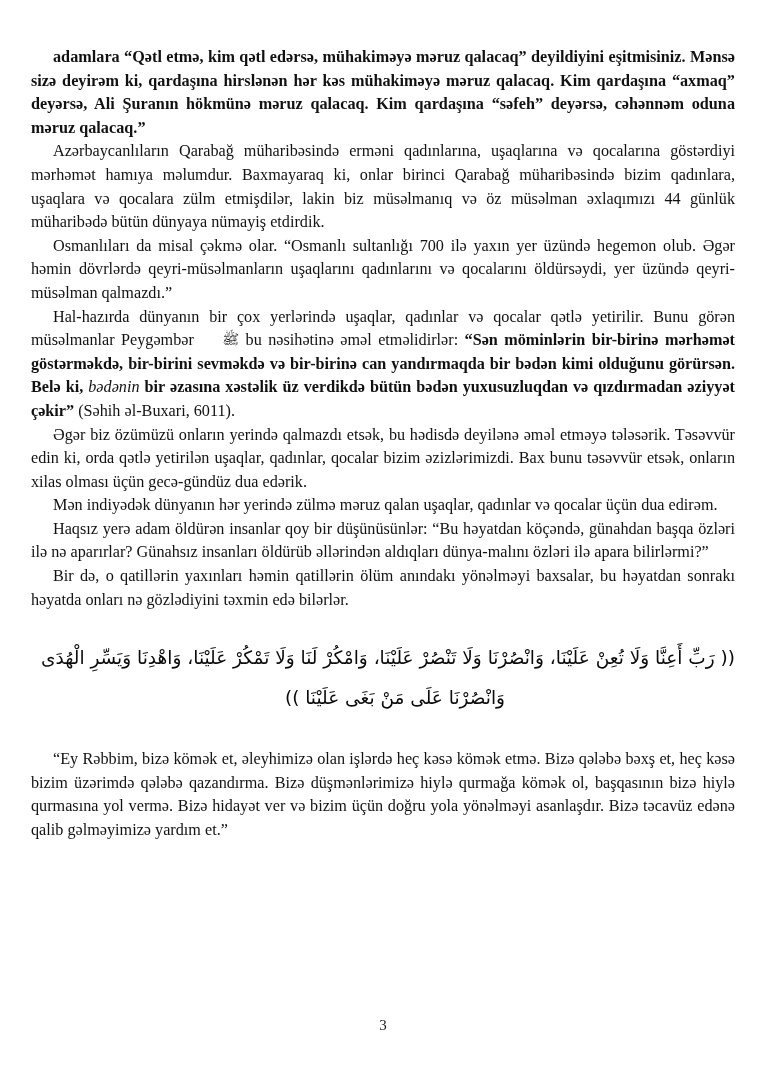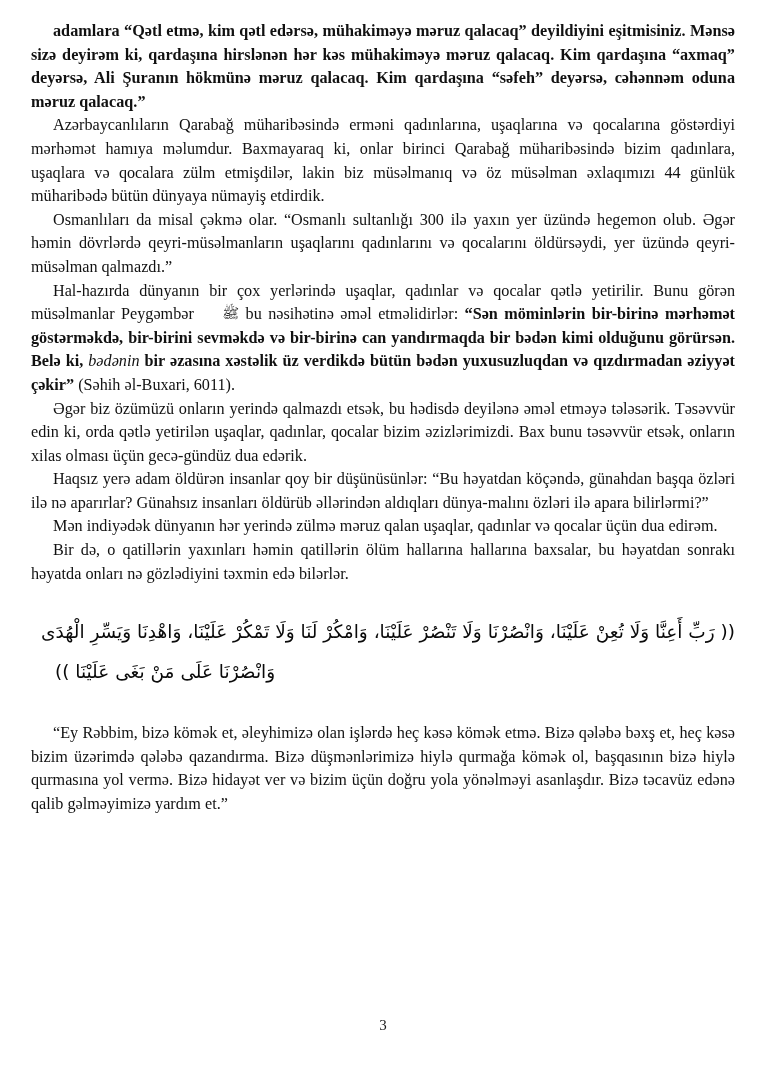"adamlara “Qətl etmə, kim qətl" .page { padding: 20px 31px 0 31px -> 46px 31px 0 31px }
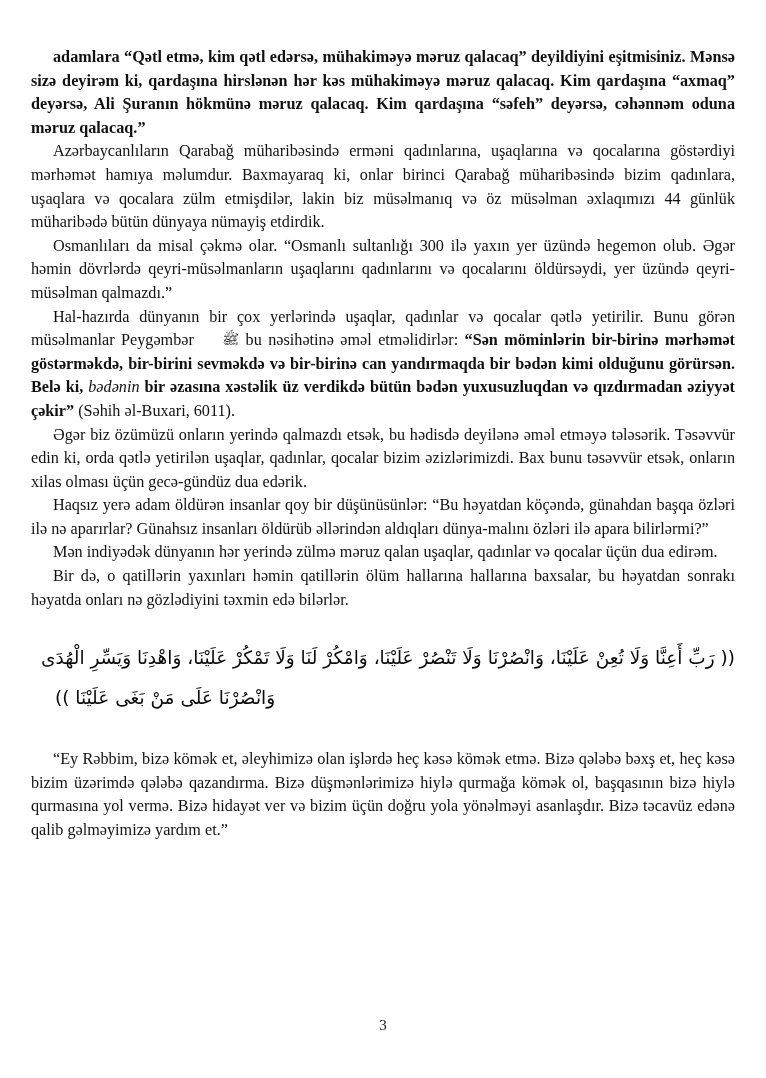"Osmanlıları da misal çəkmə olar." p.body-text { text: 300 -> 700 }
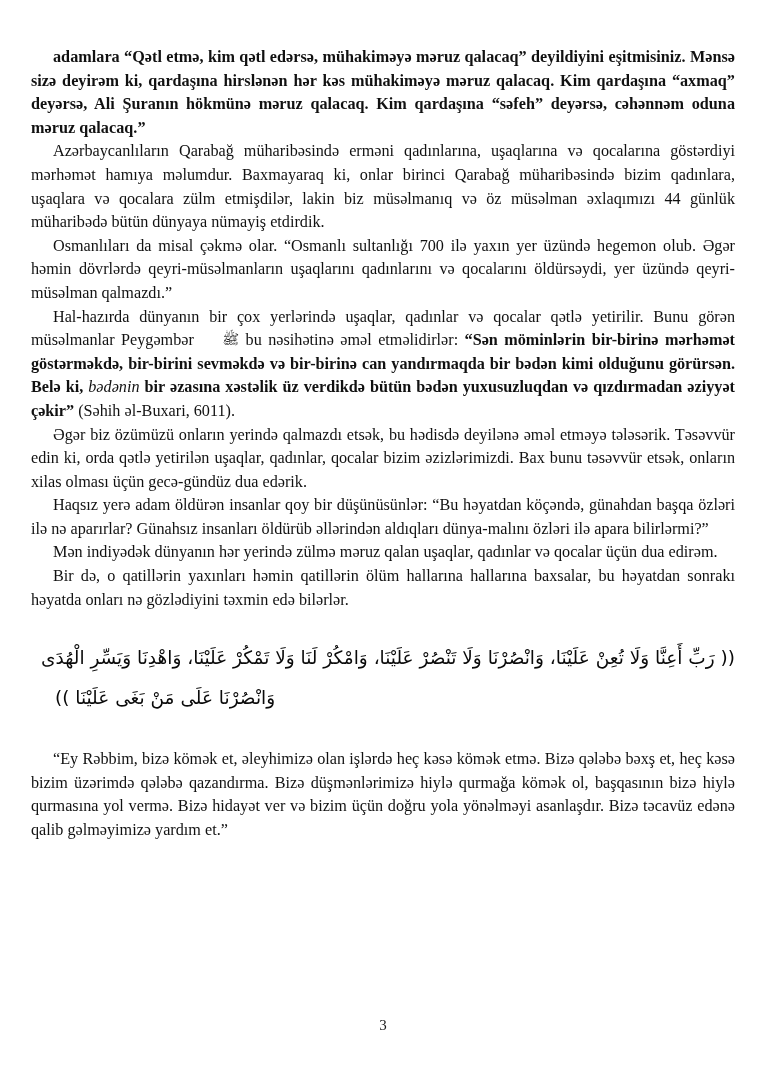"Haqsız yerə adam öldürən insanlar" p.body-text { order: before "Mən indiyədək dünyanın hər yerində" -> after "Mən indiyədək dünyanın hər yerində" }
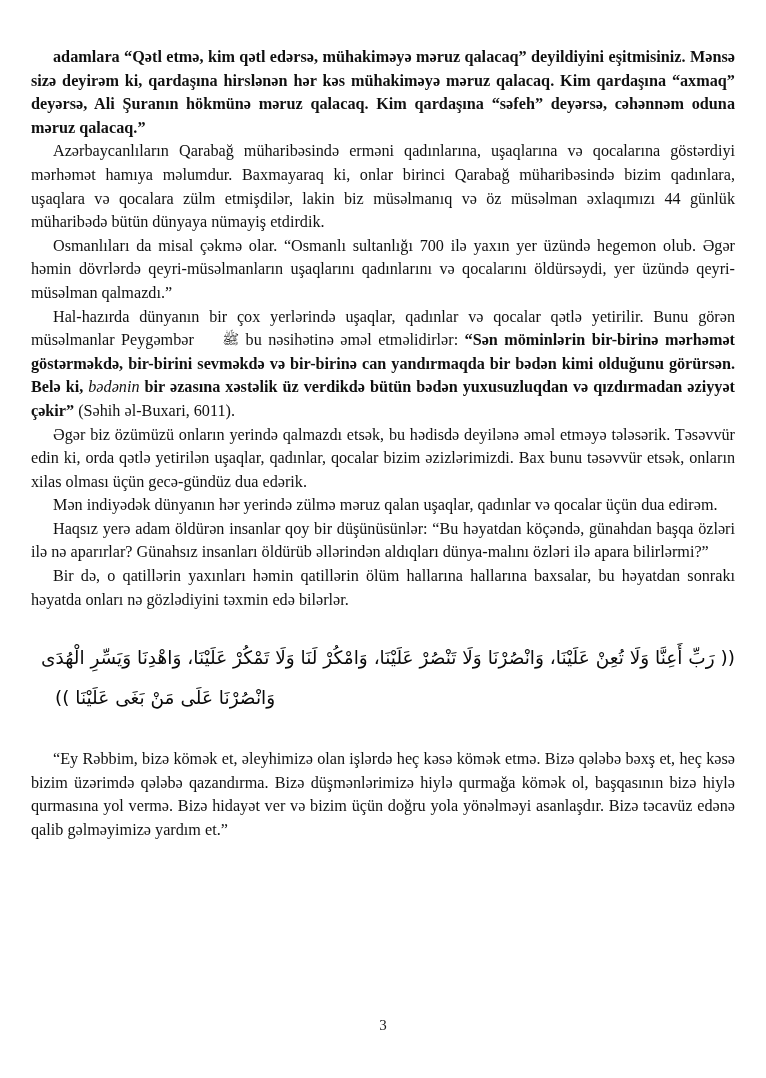"Bir də, o qatillərin yaxınları" p.body-text { text: hallarına hallarına -> anındakı yönəlməyi }
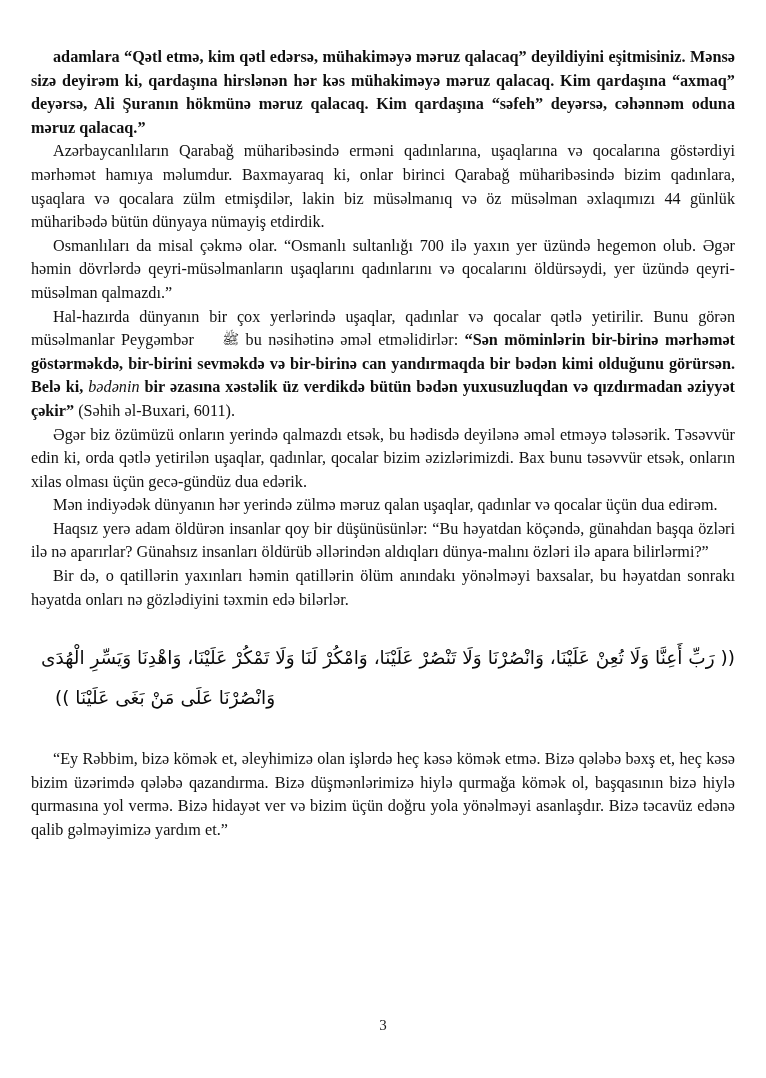"وَانْصُرْنَا عَلَى مَنْ بَغَى عَلَيْنَا" .arabic-line-2 { text-align: left -> center }
